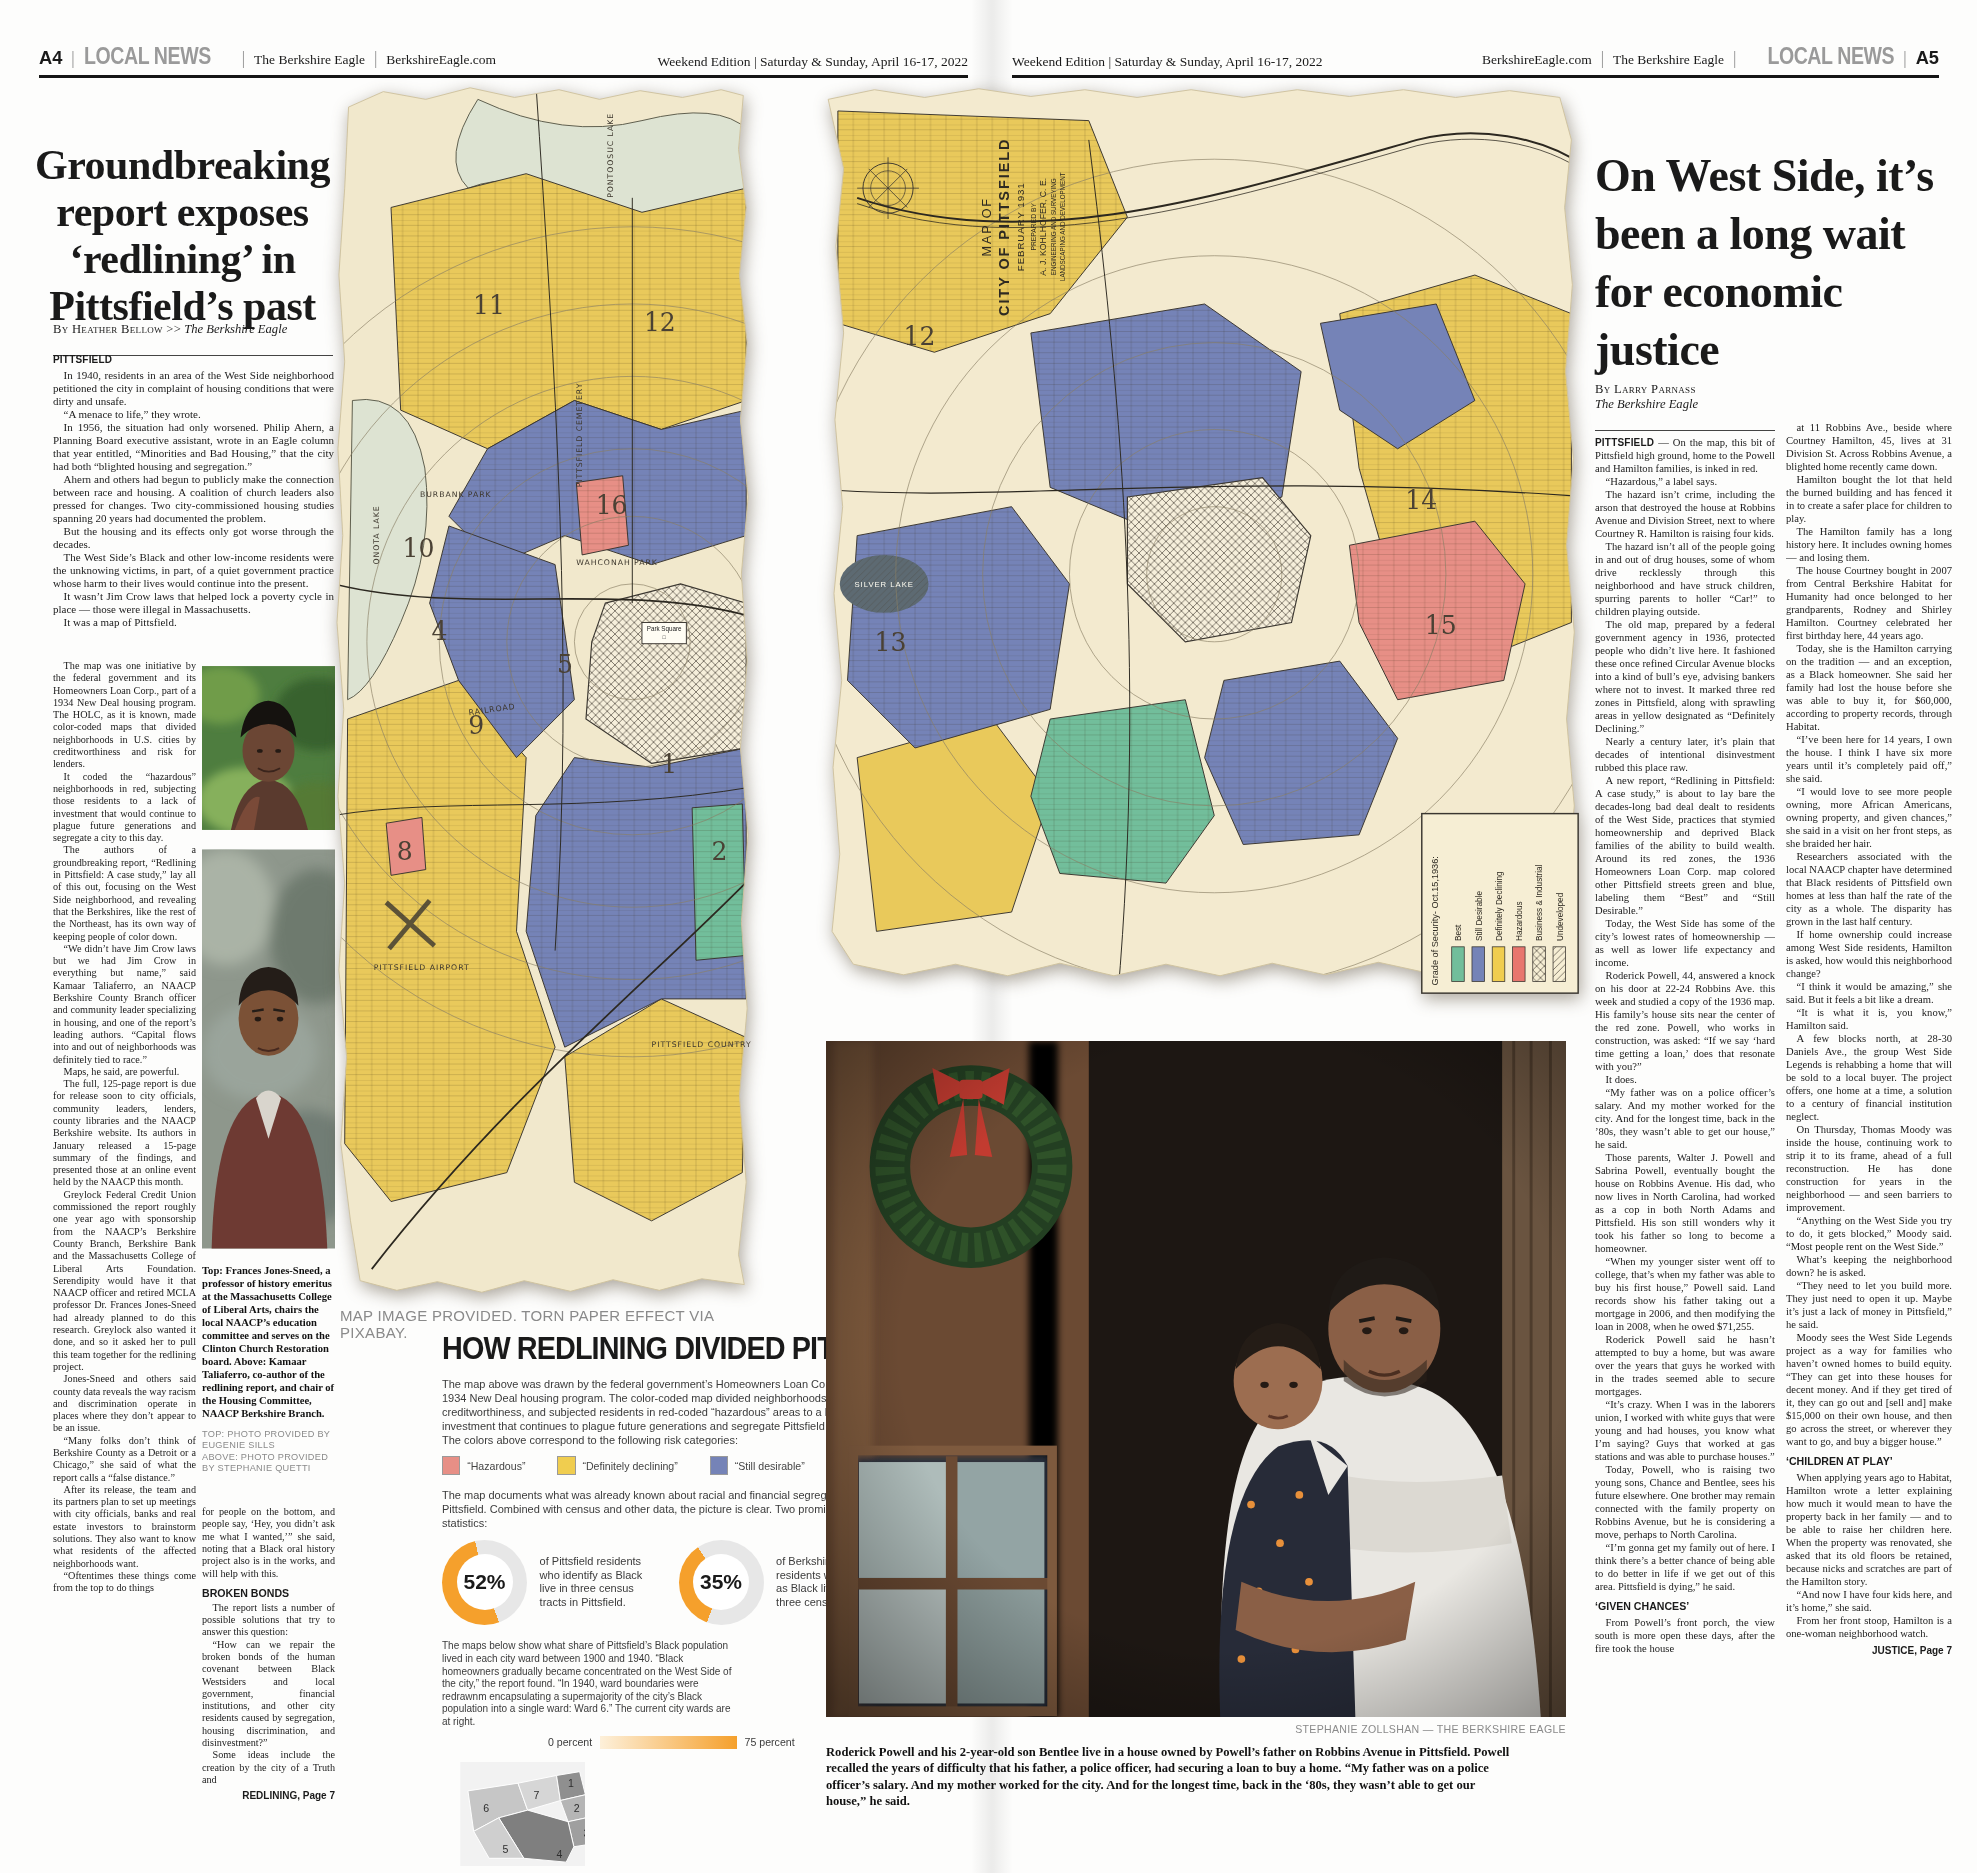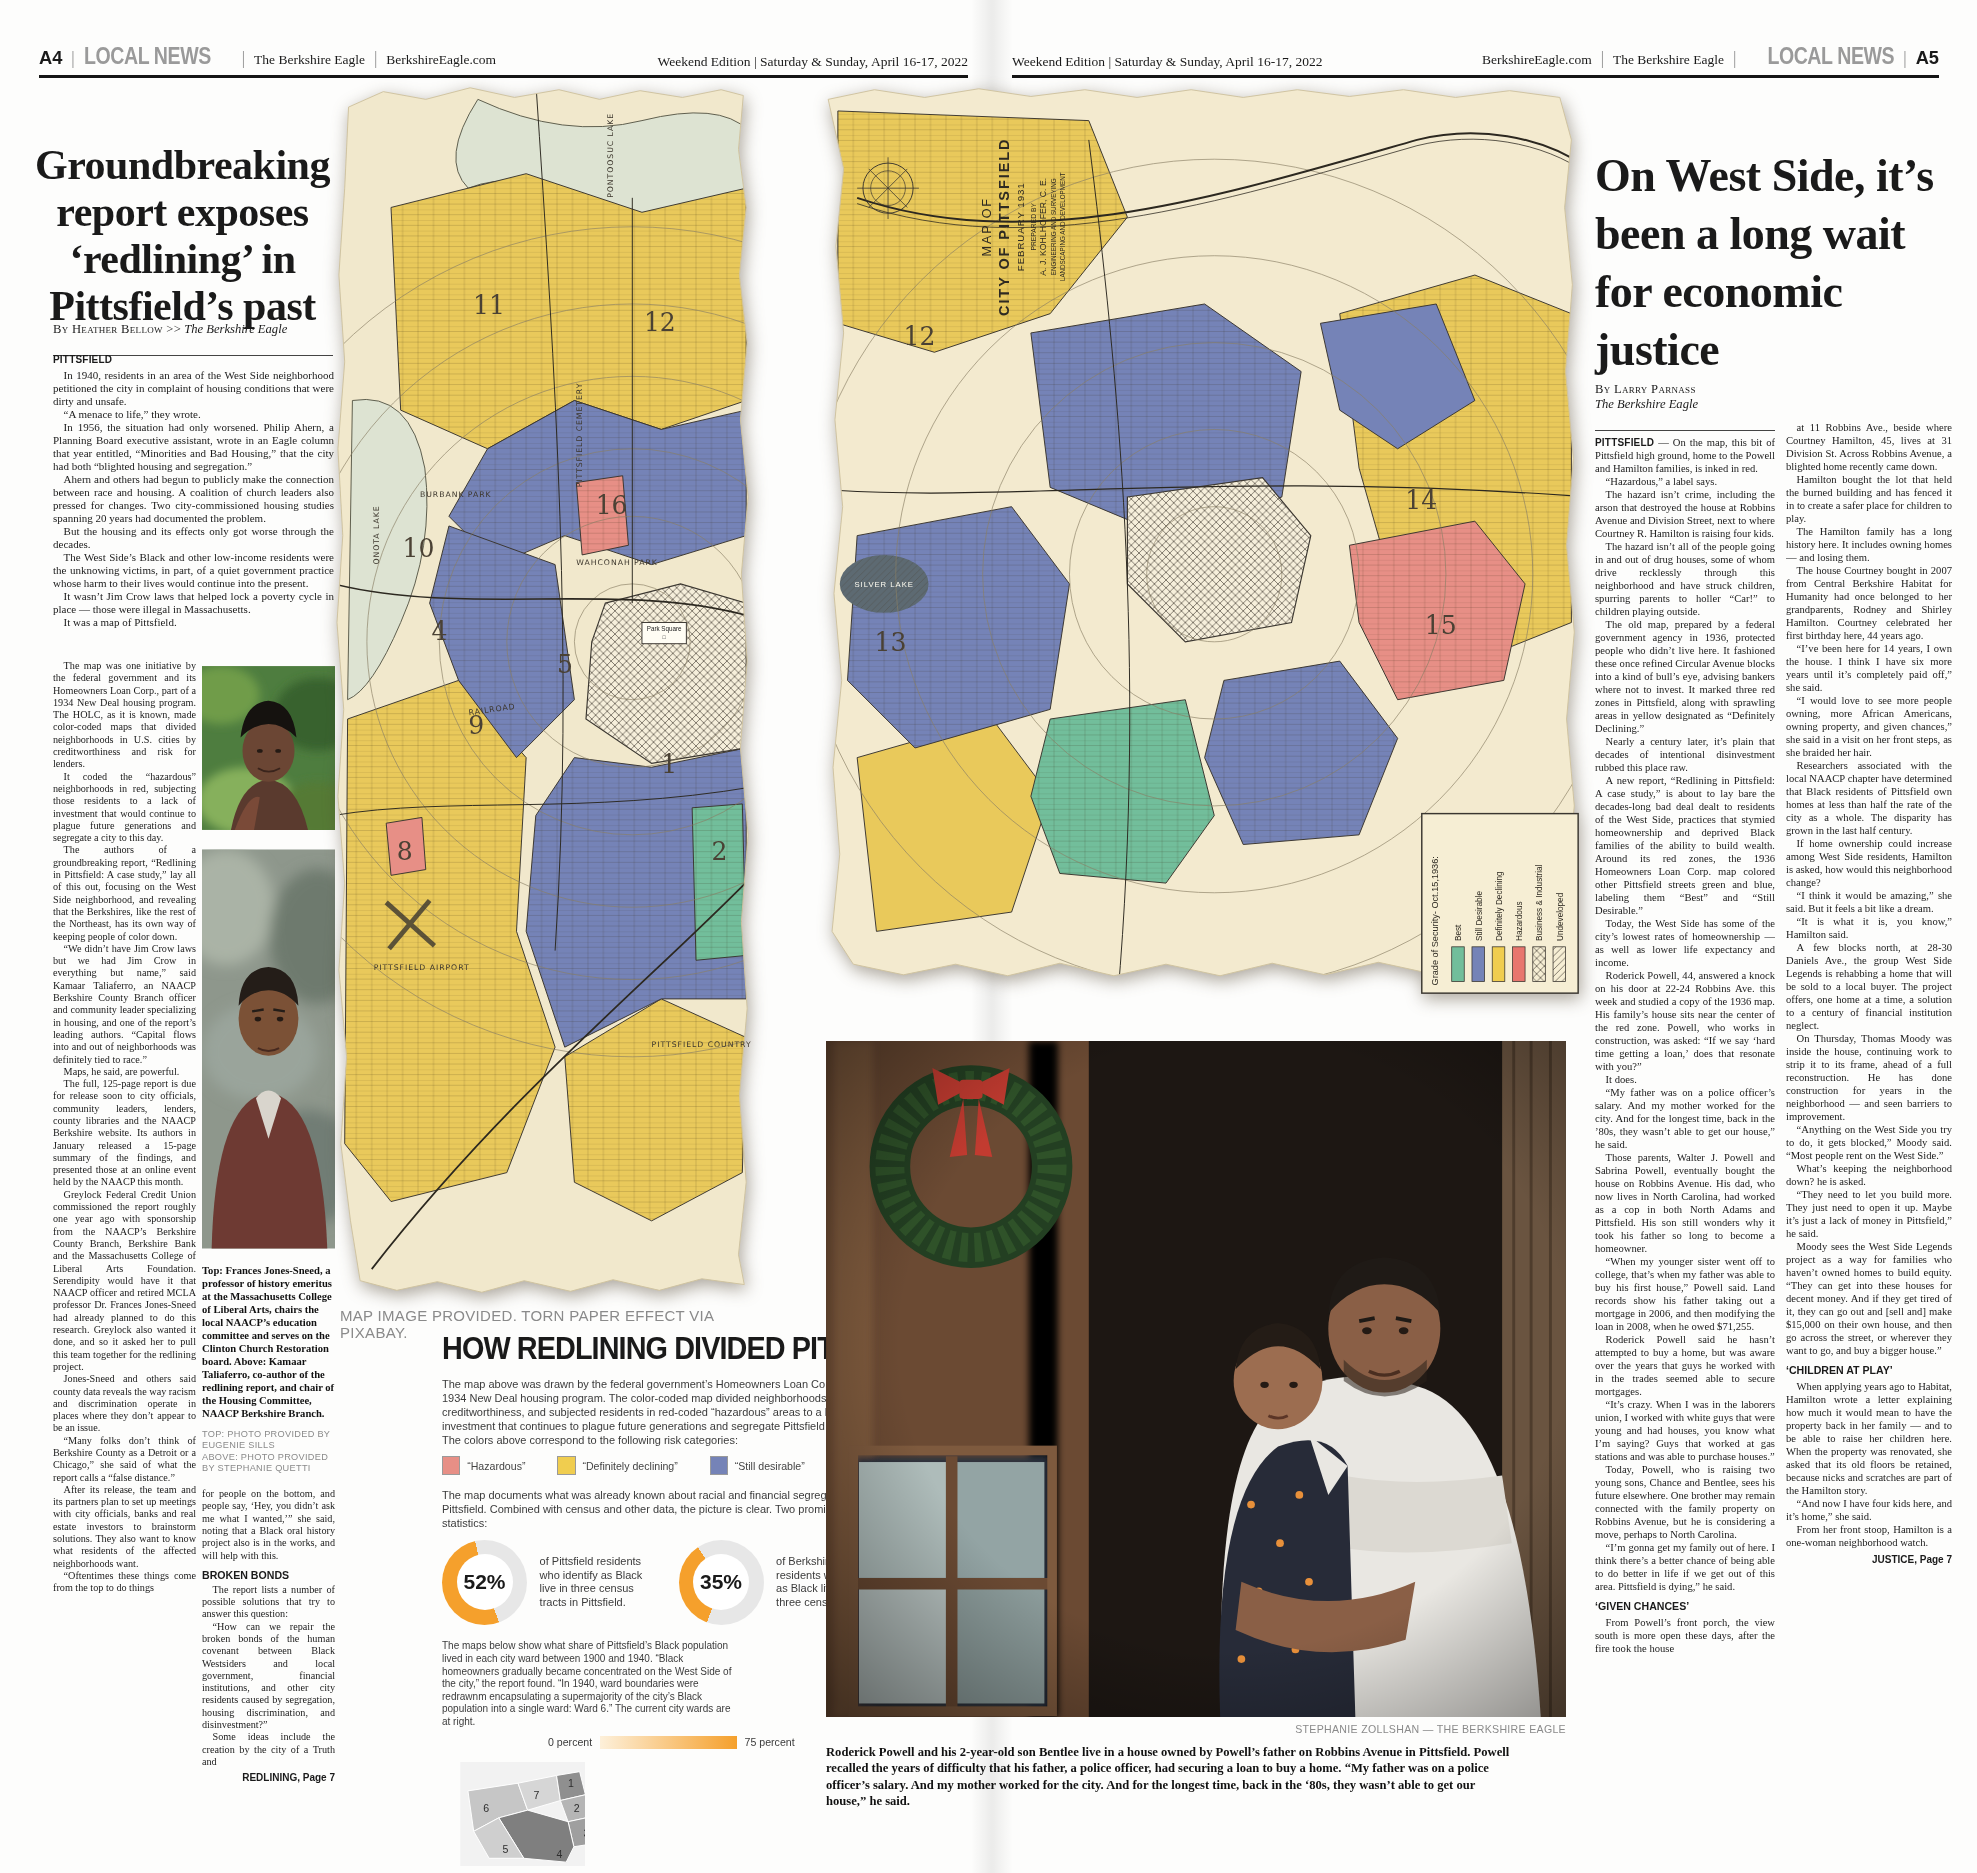"Today, she is the Hamilton" p { html: none -> <p>Today, she is the Hamilton carrying on the tradition — and an exception, as a Black homeowner. She said her family had lost the house before she was able to buy it, for $60,000, according to property records, through Habitat.</p> }
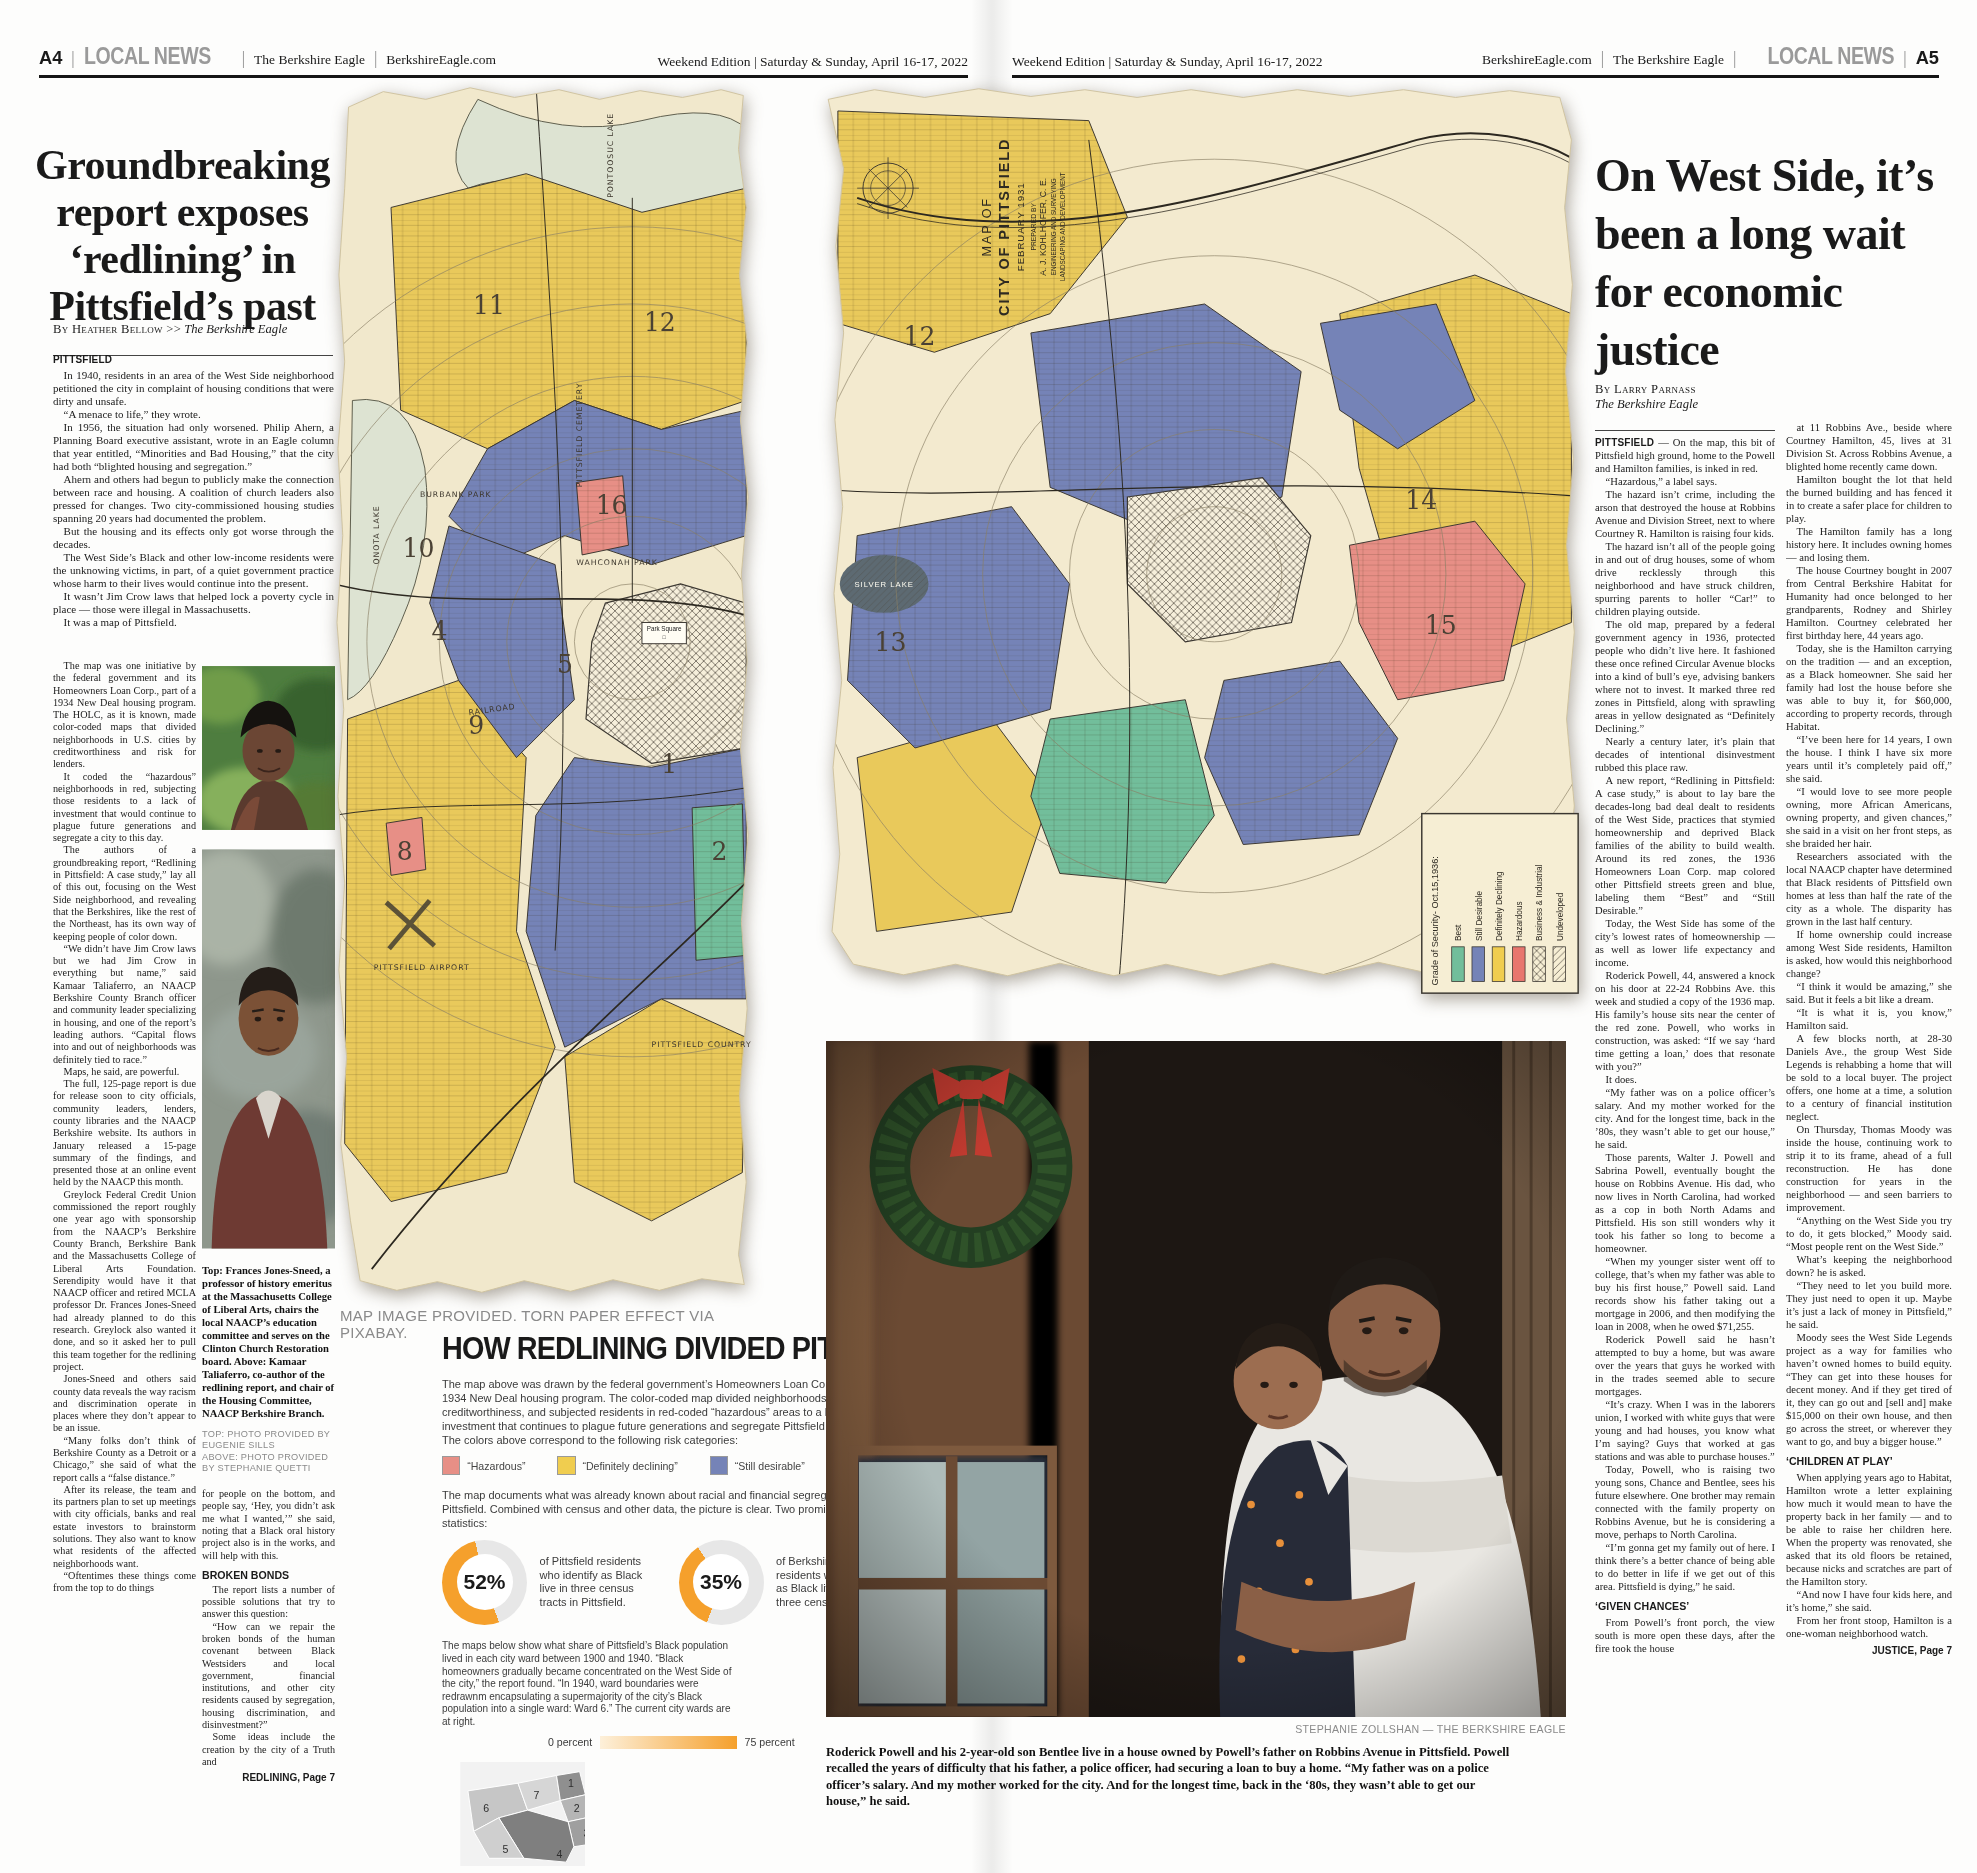"for people on the bottom," div.copy { margin-top: 13px -> 31px }
